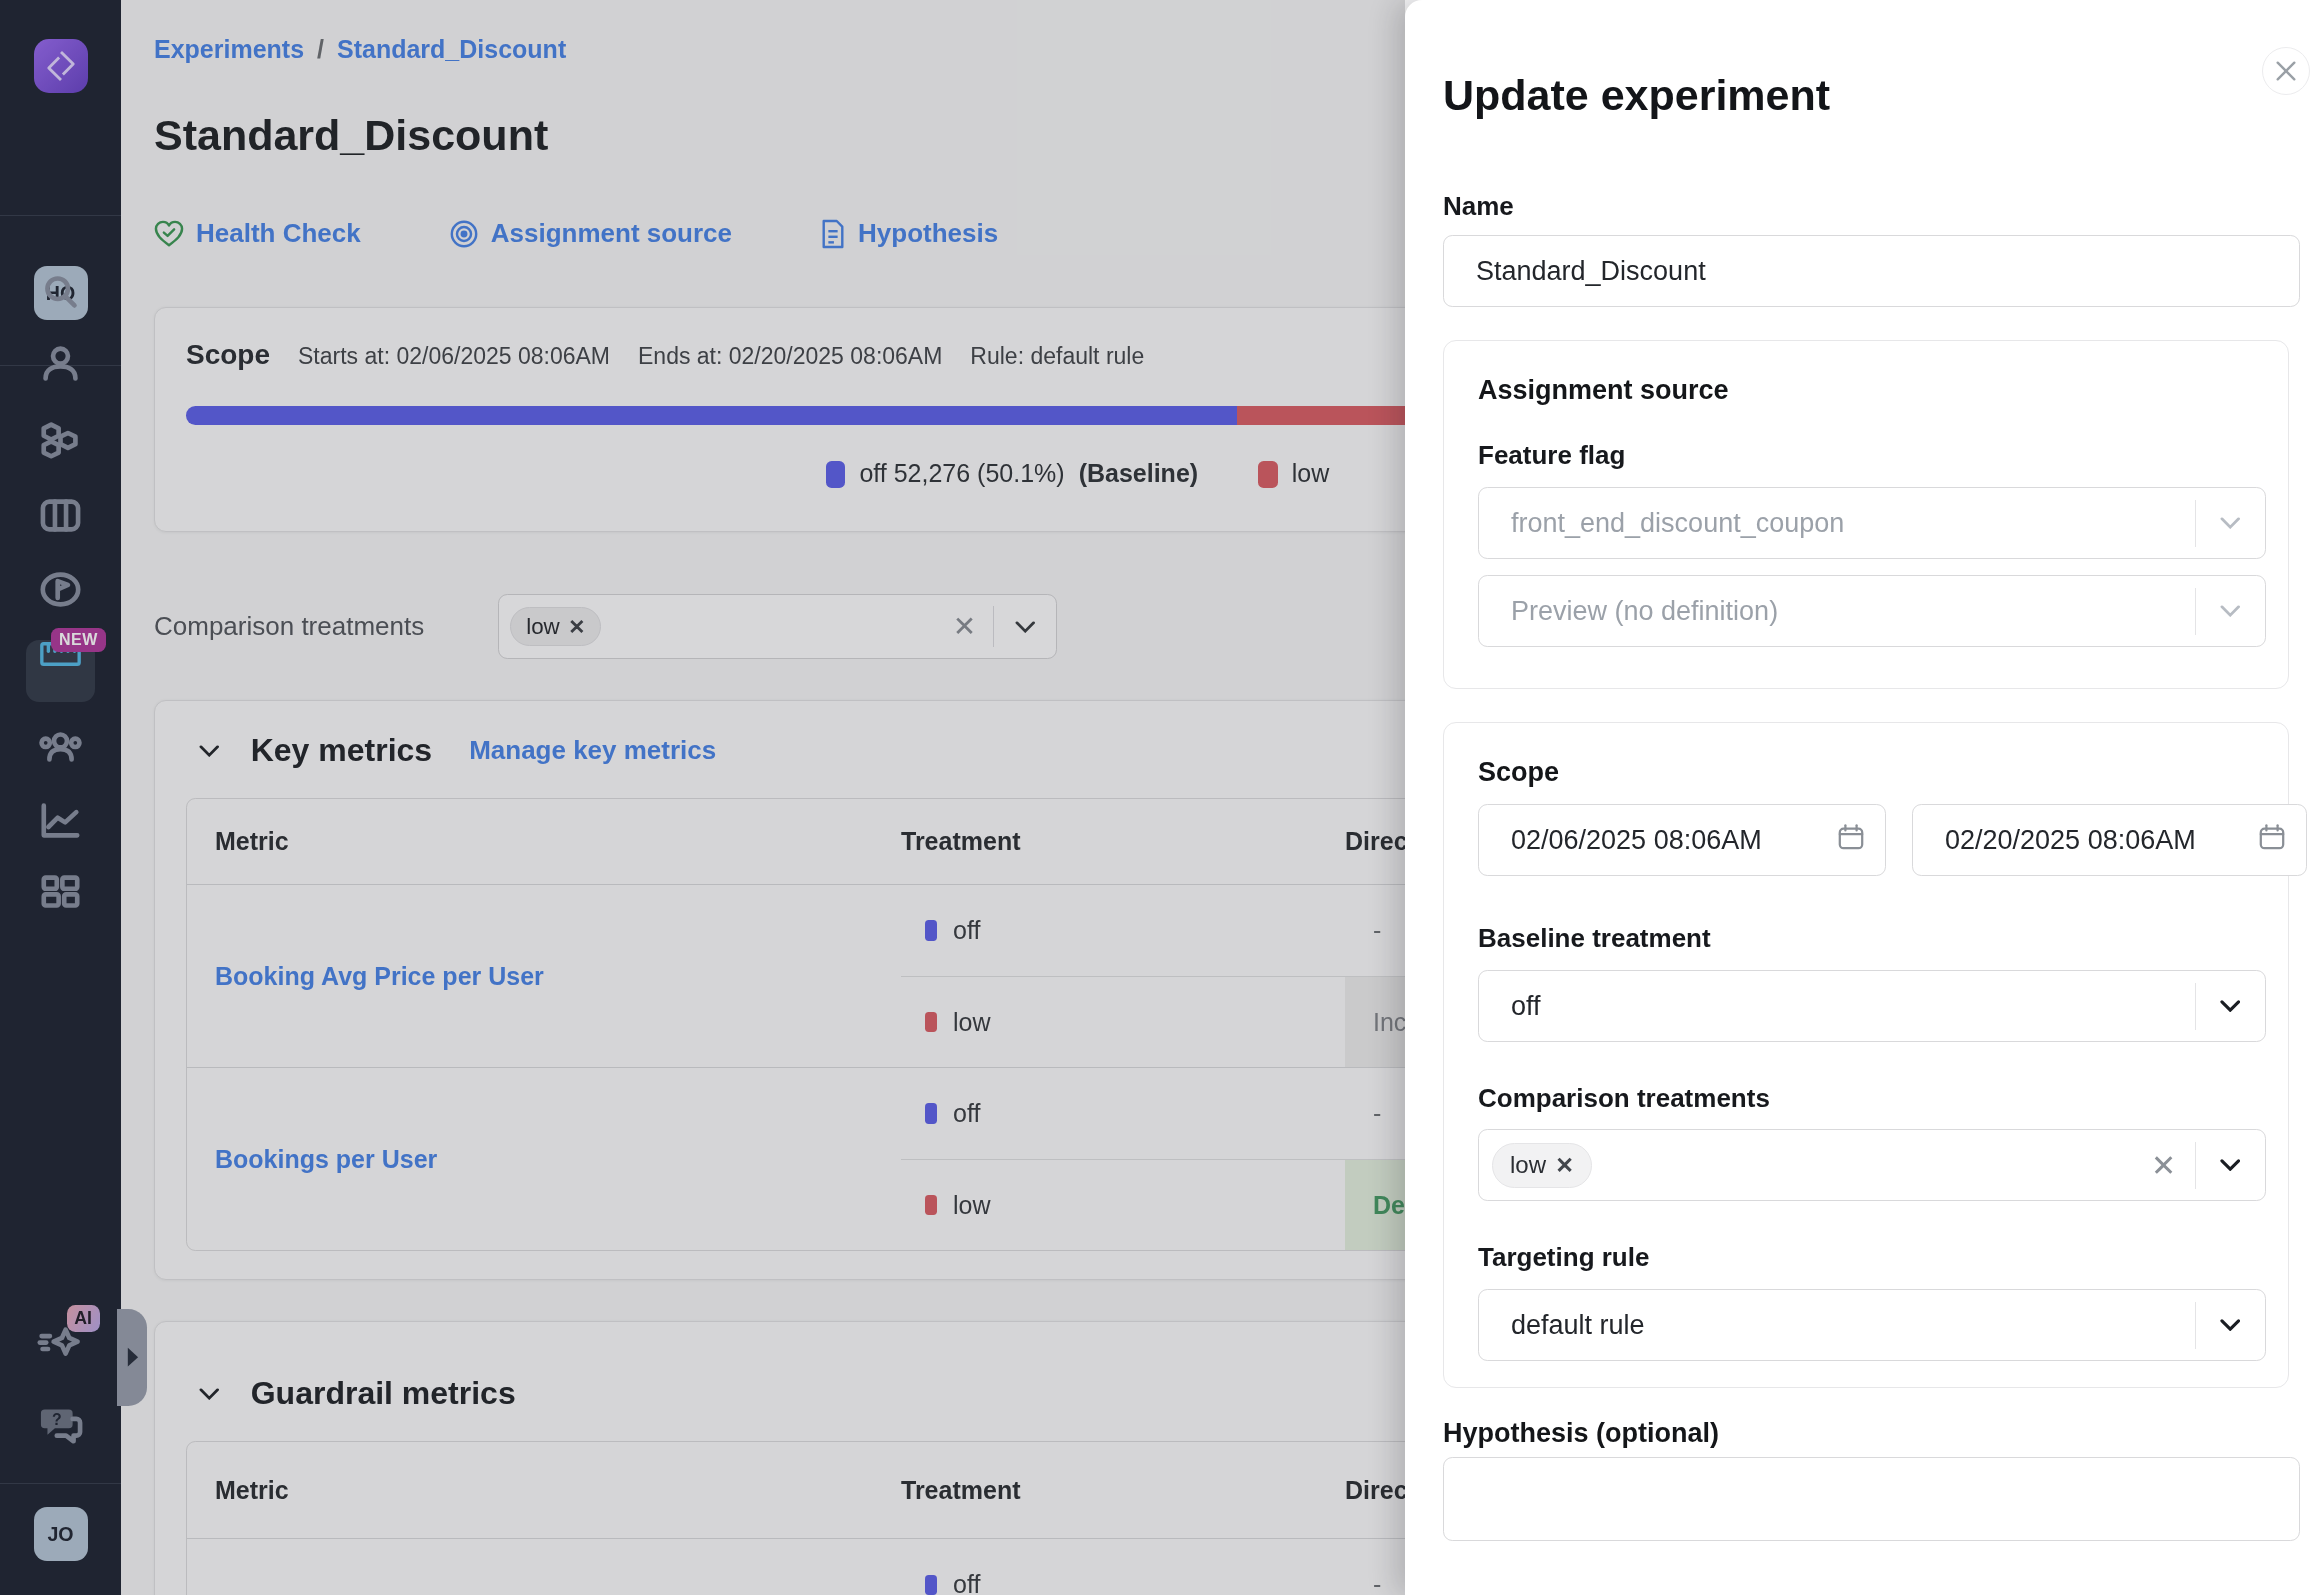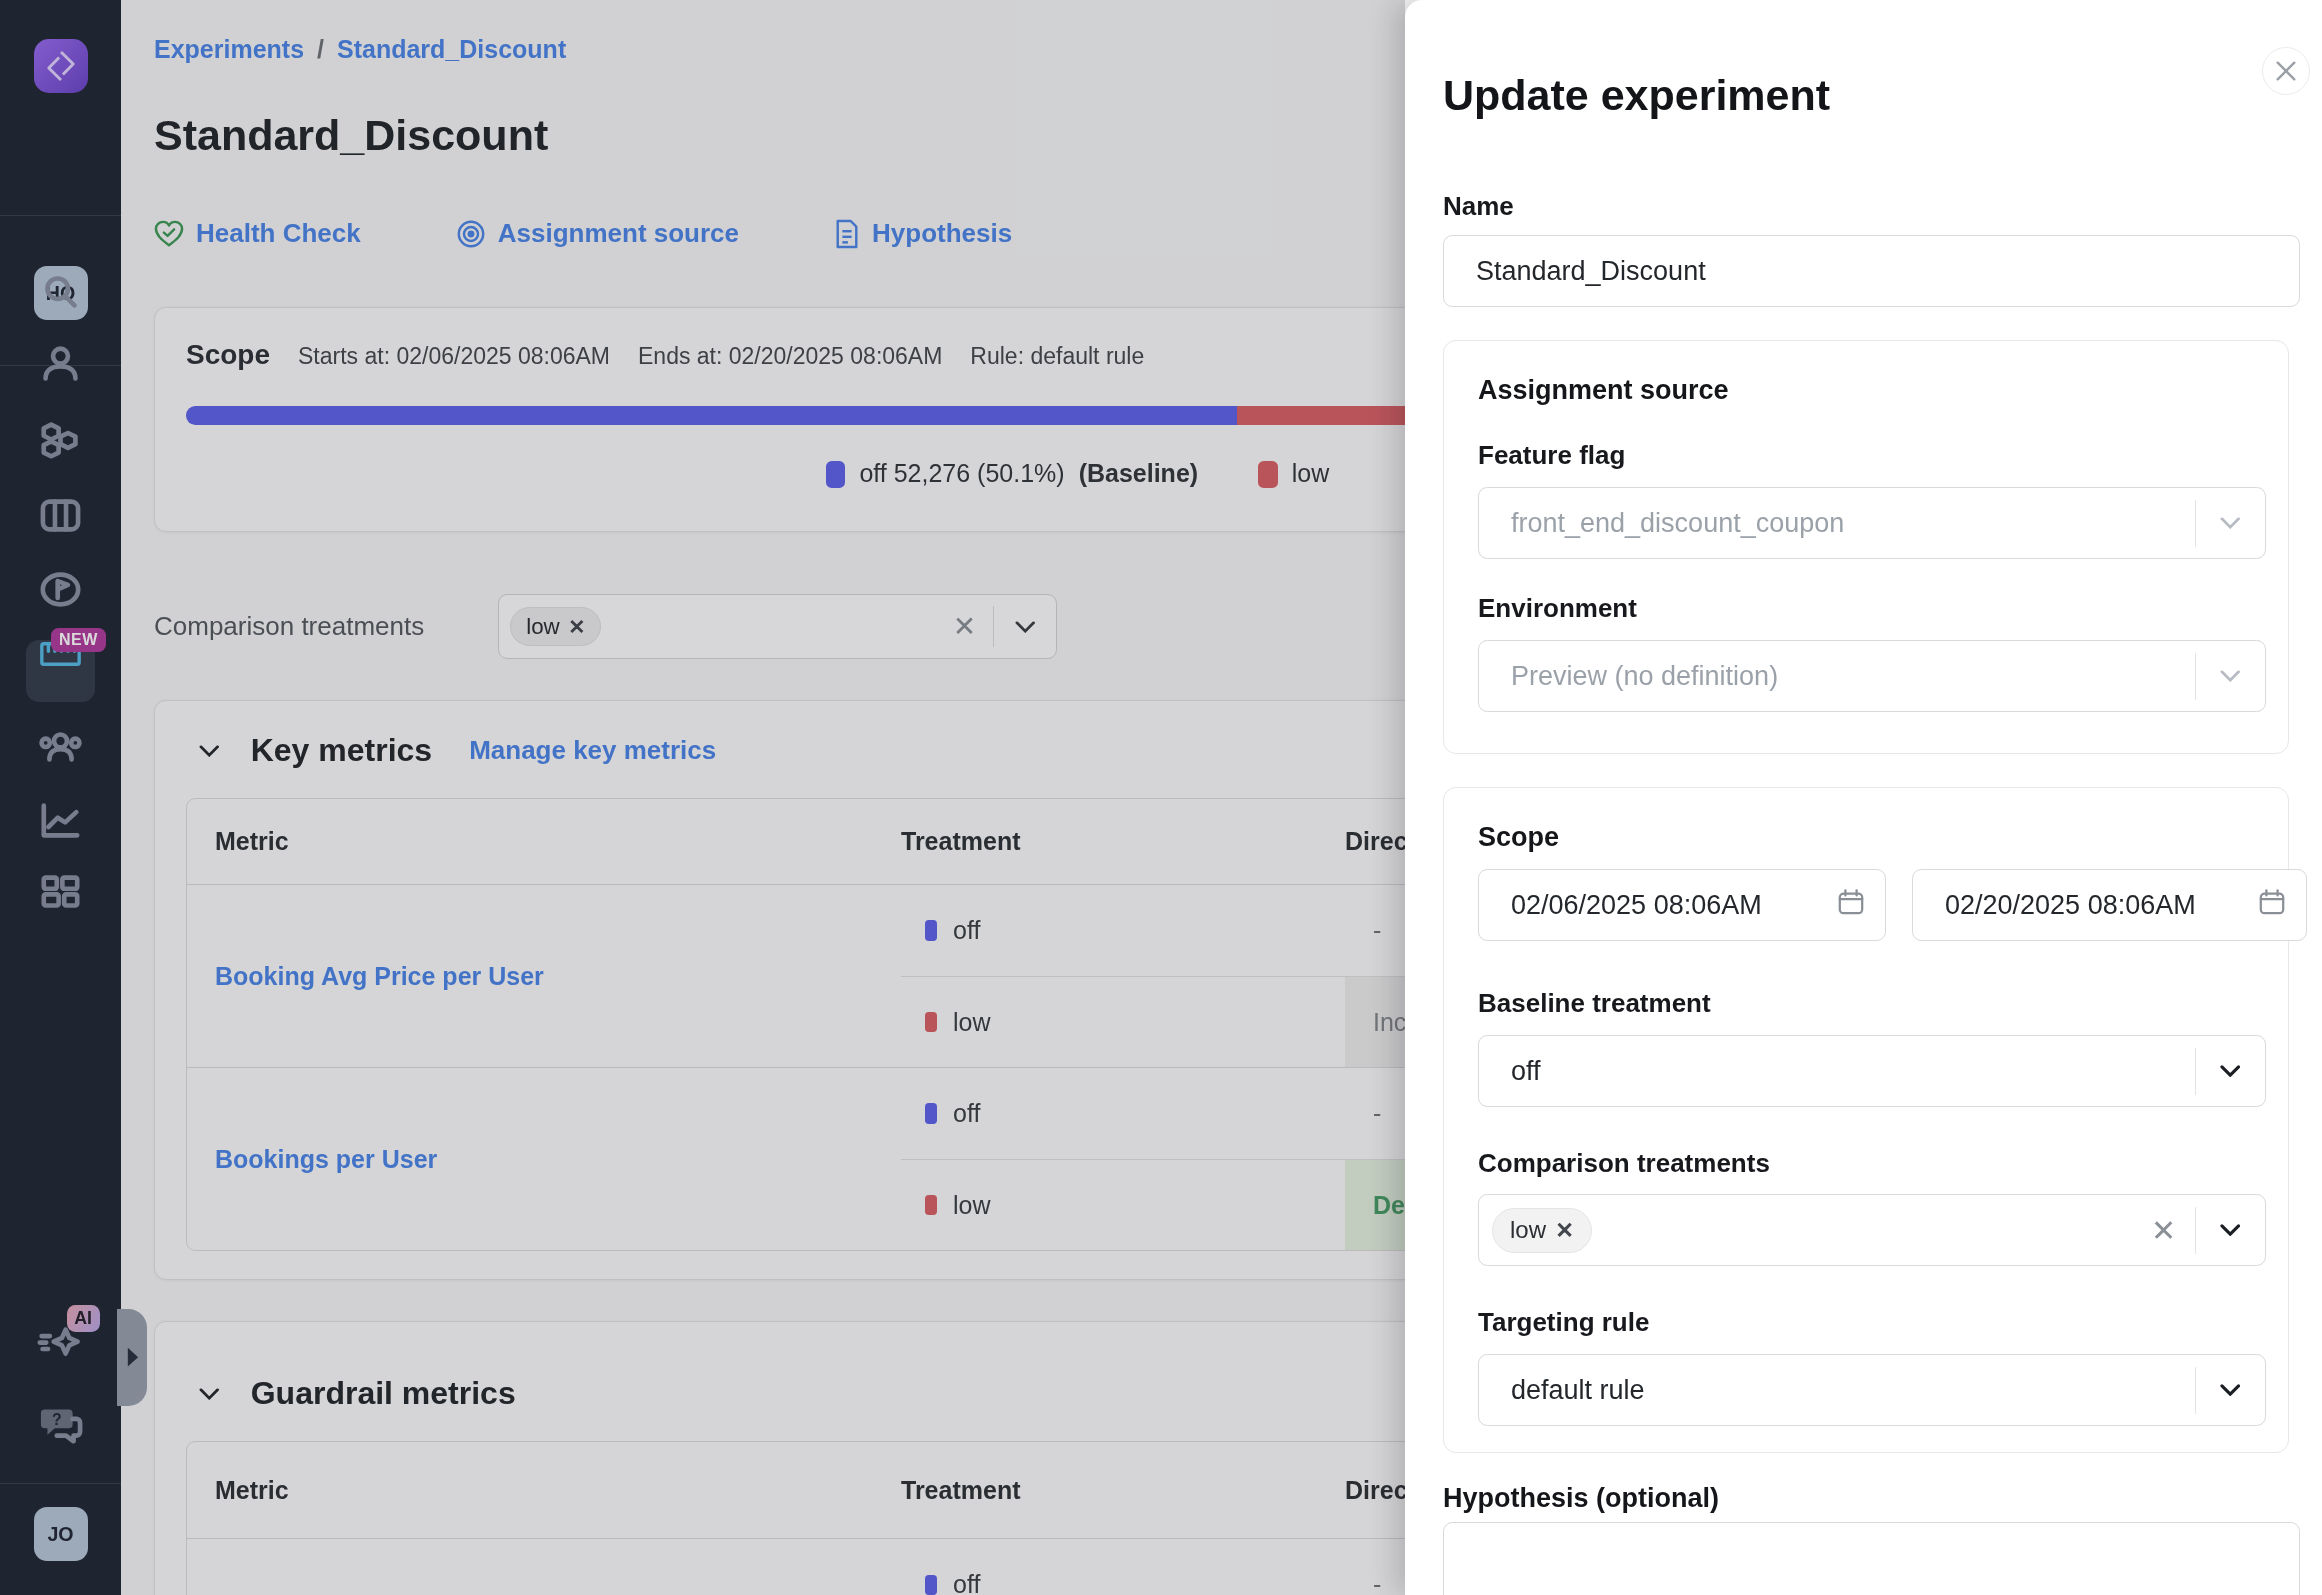"Health Check" .links-row { gap: 15px -> 8px }
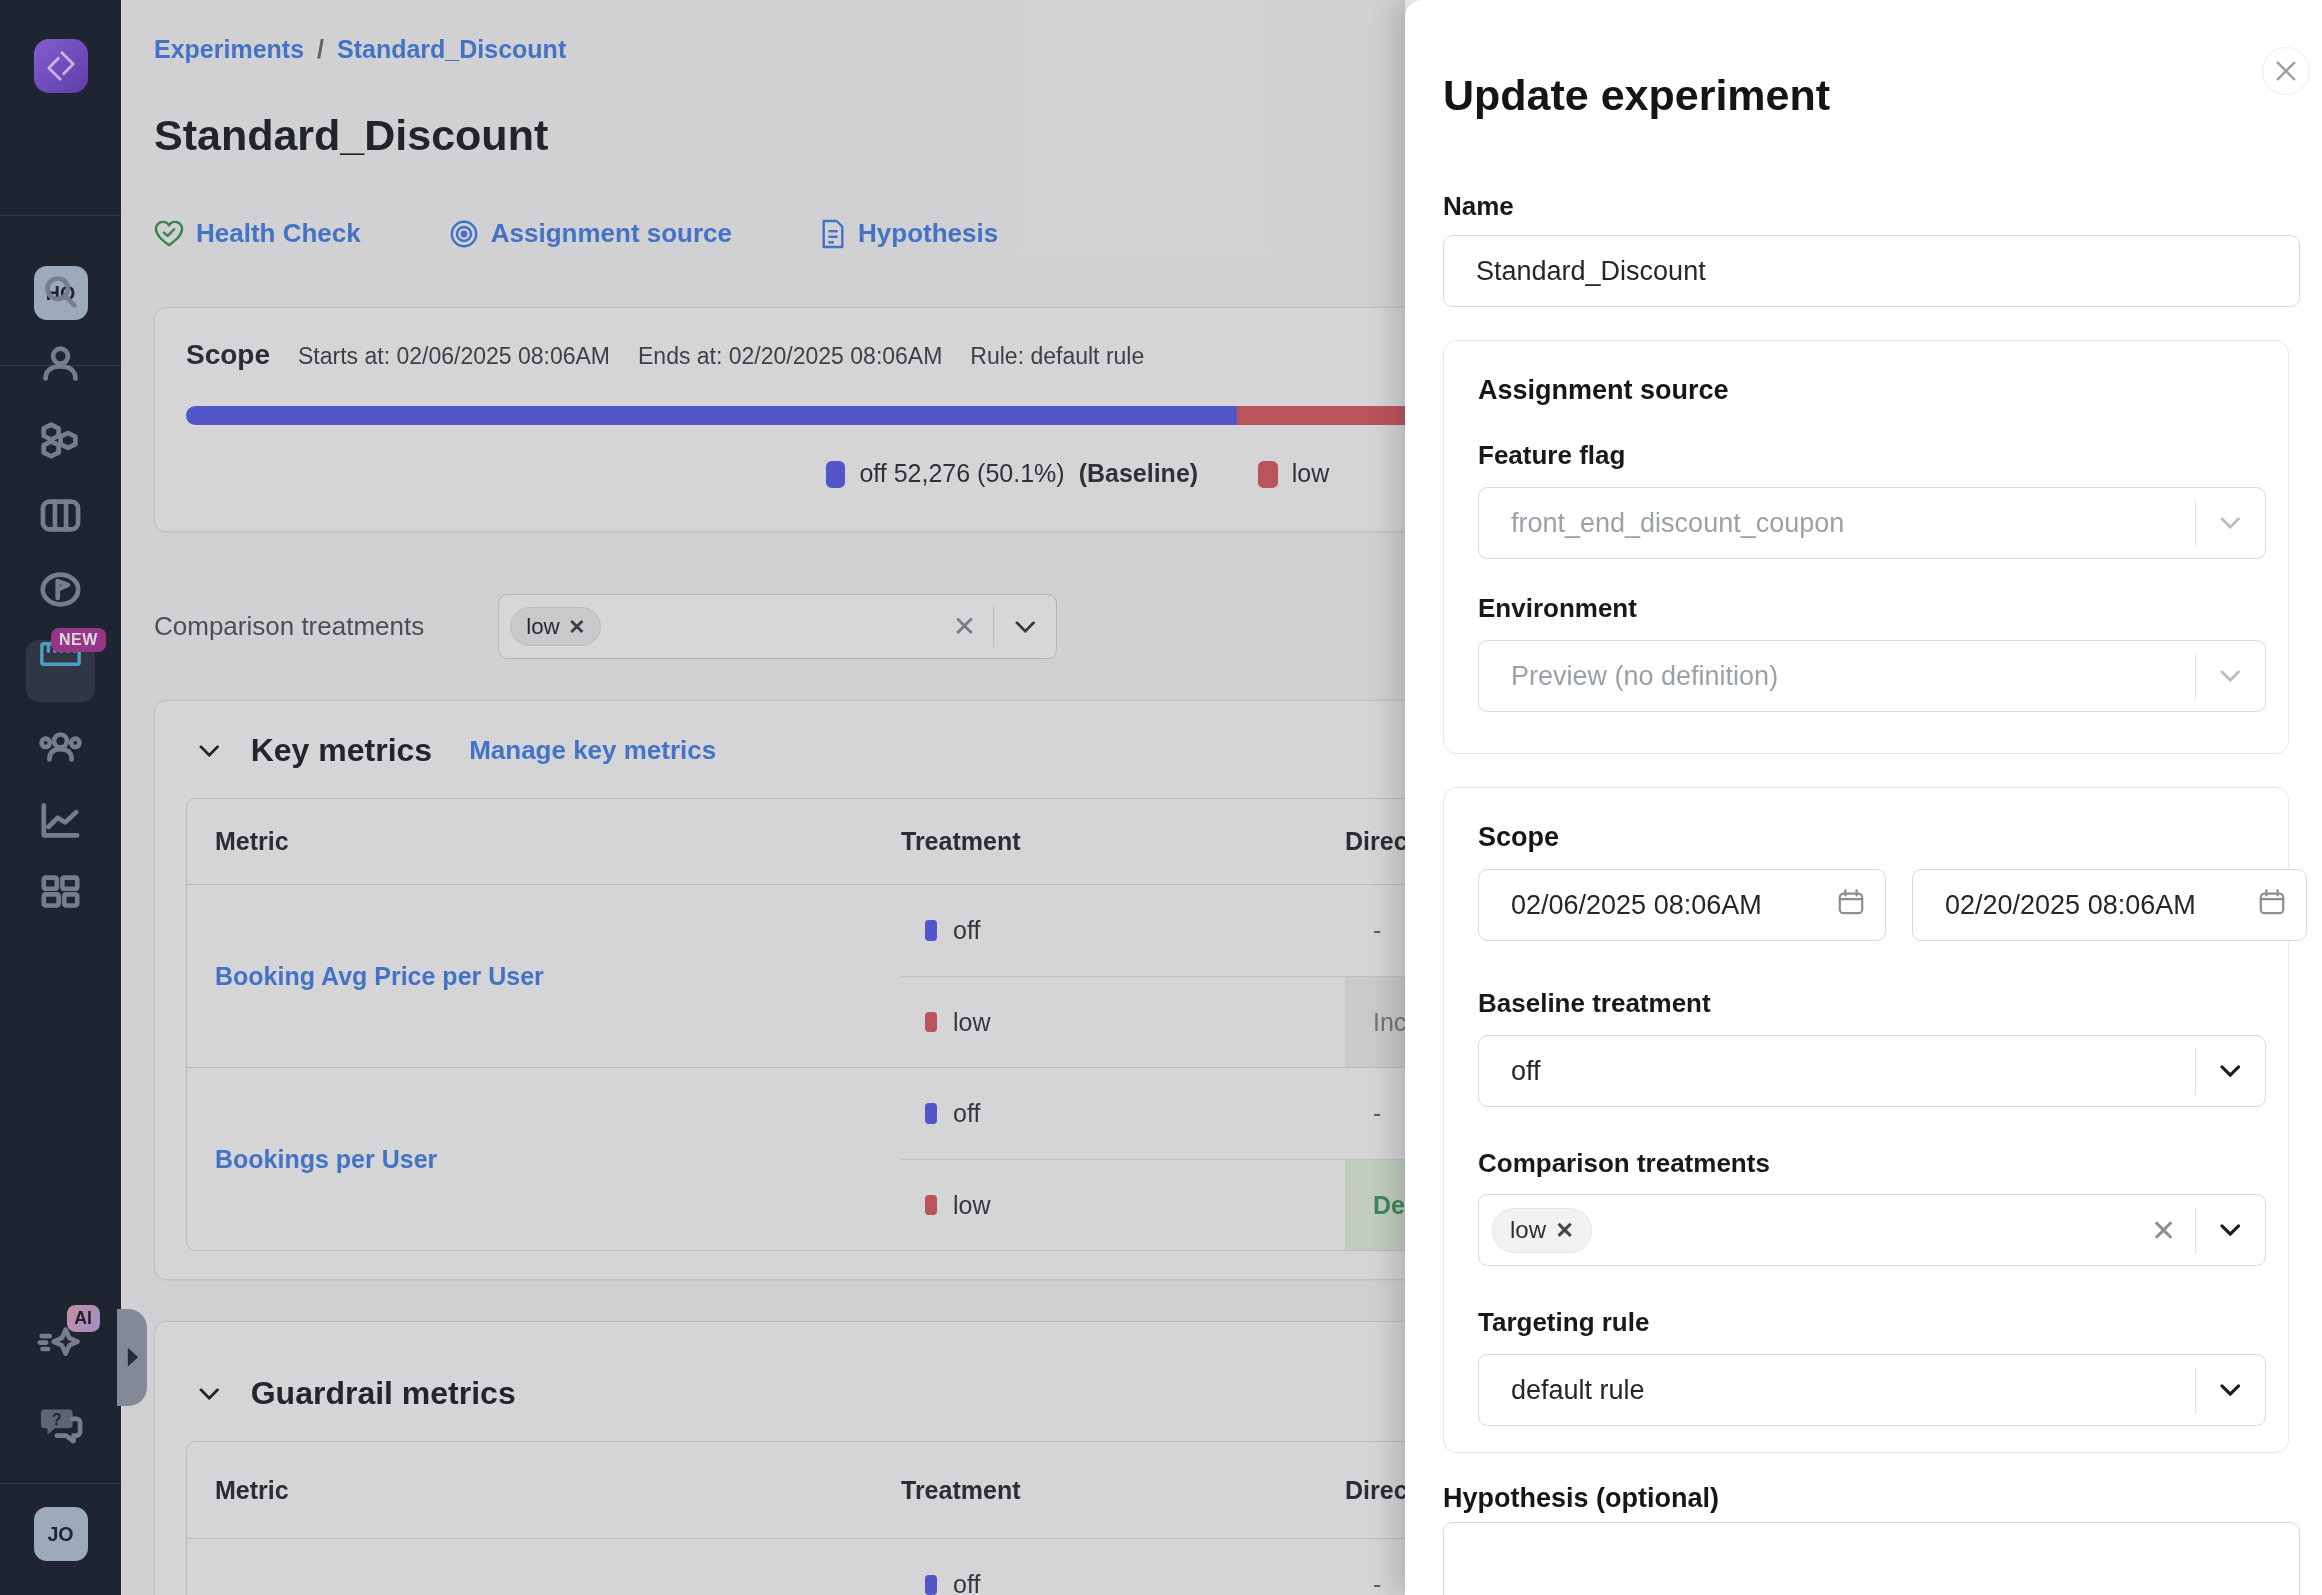"Environment" div.p-label { html: <div>Environment</div> -> none }
